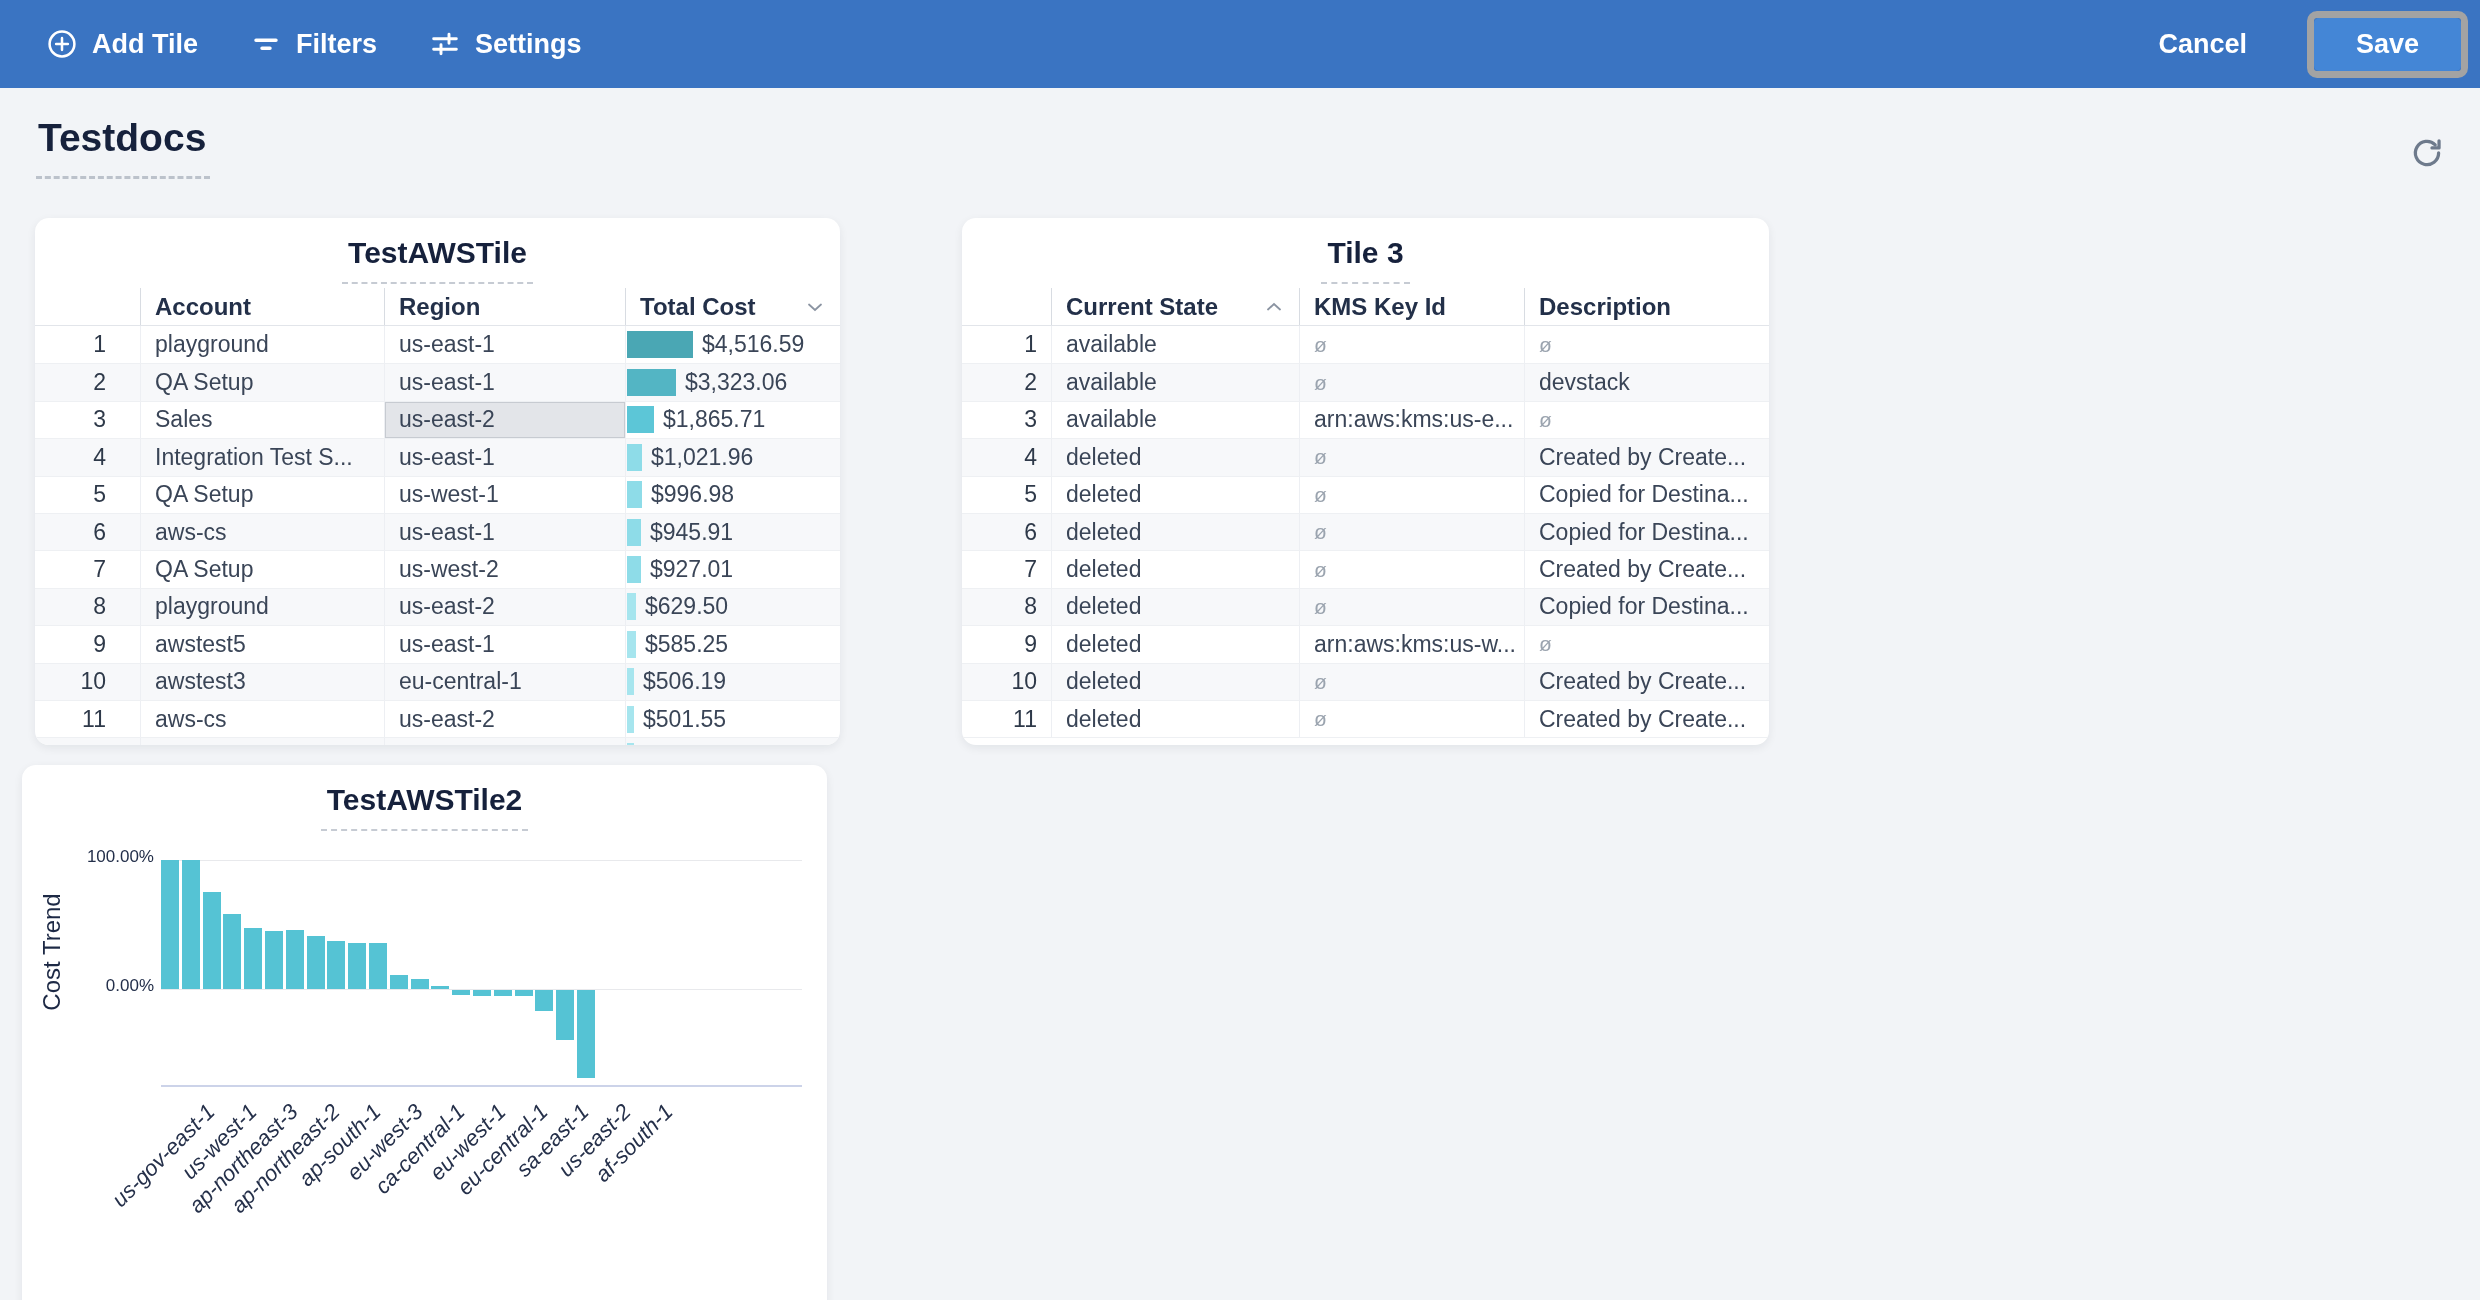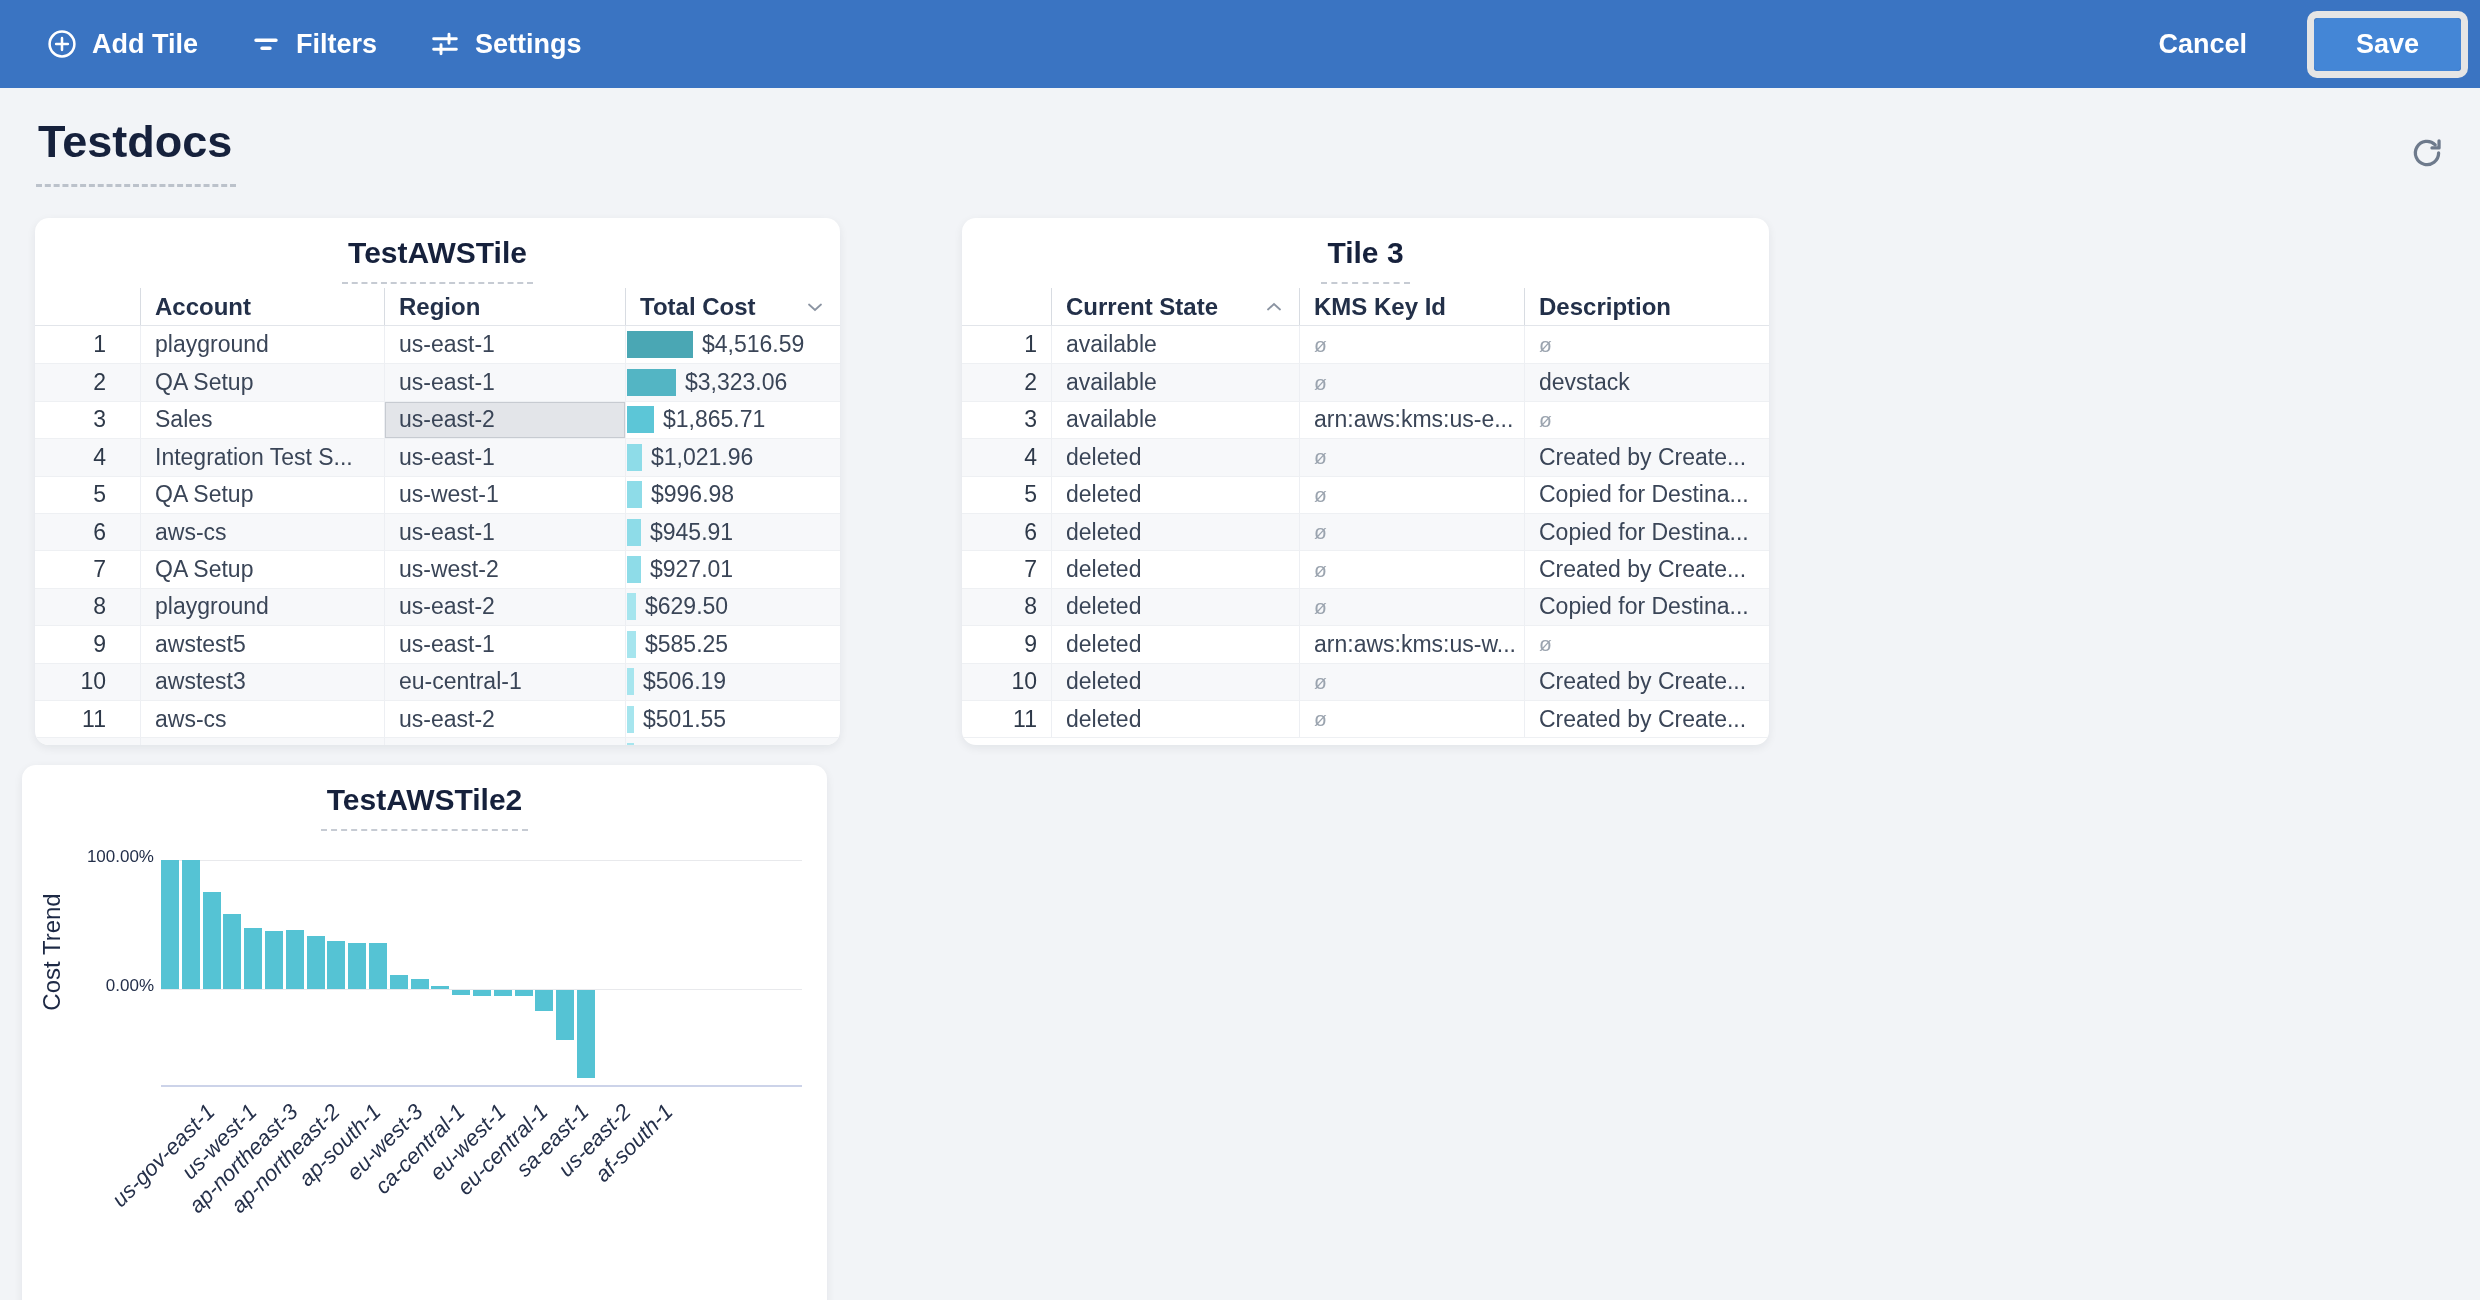"Save" .save-outline { border: 7px solid #e5e5e5 -> 7px solid #a3a3a3 }
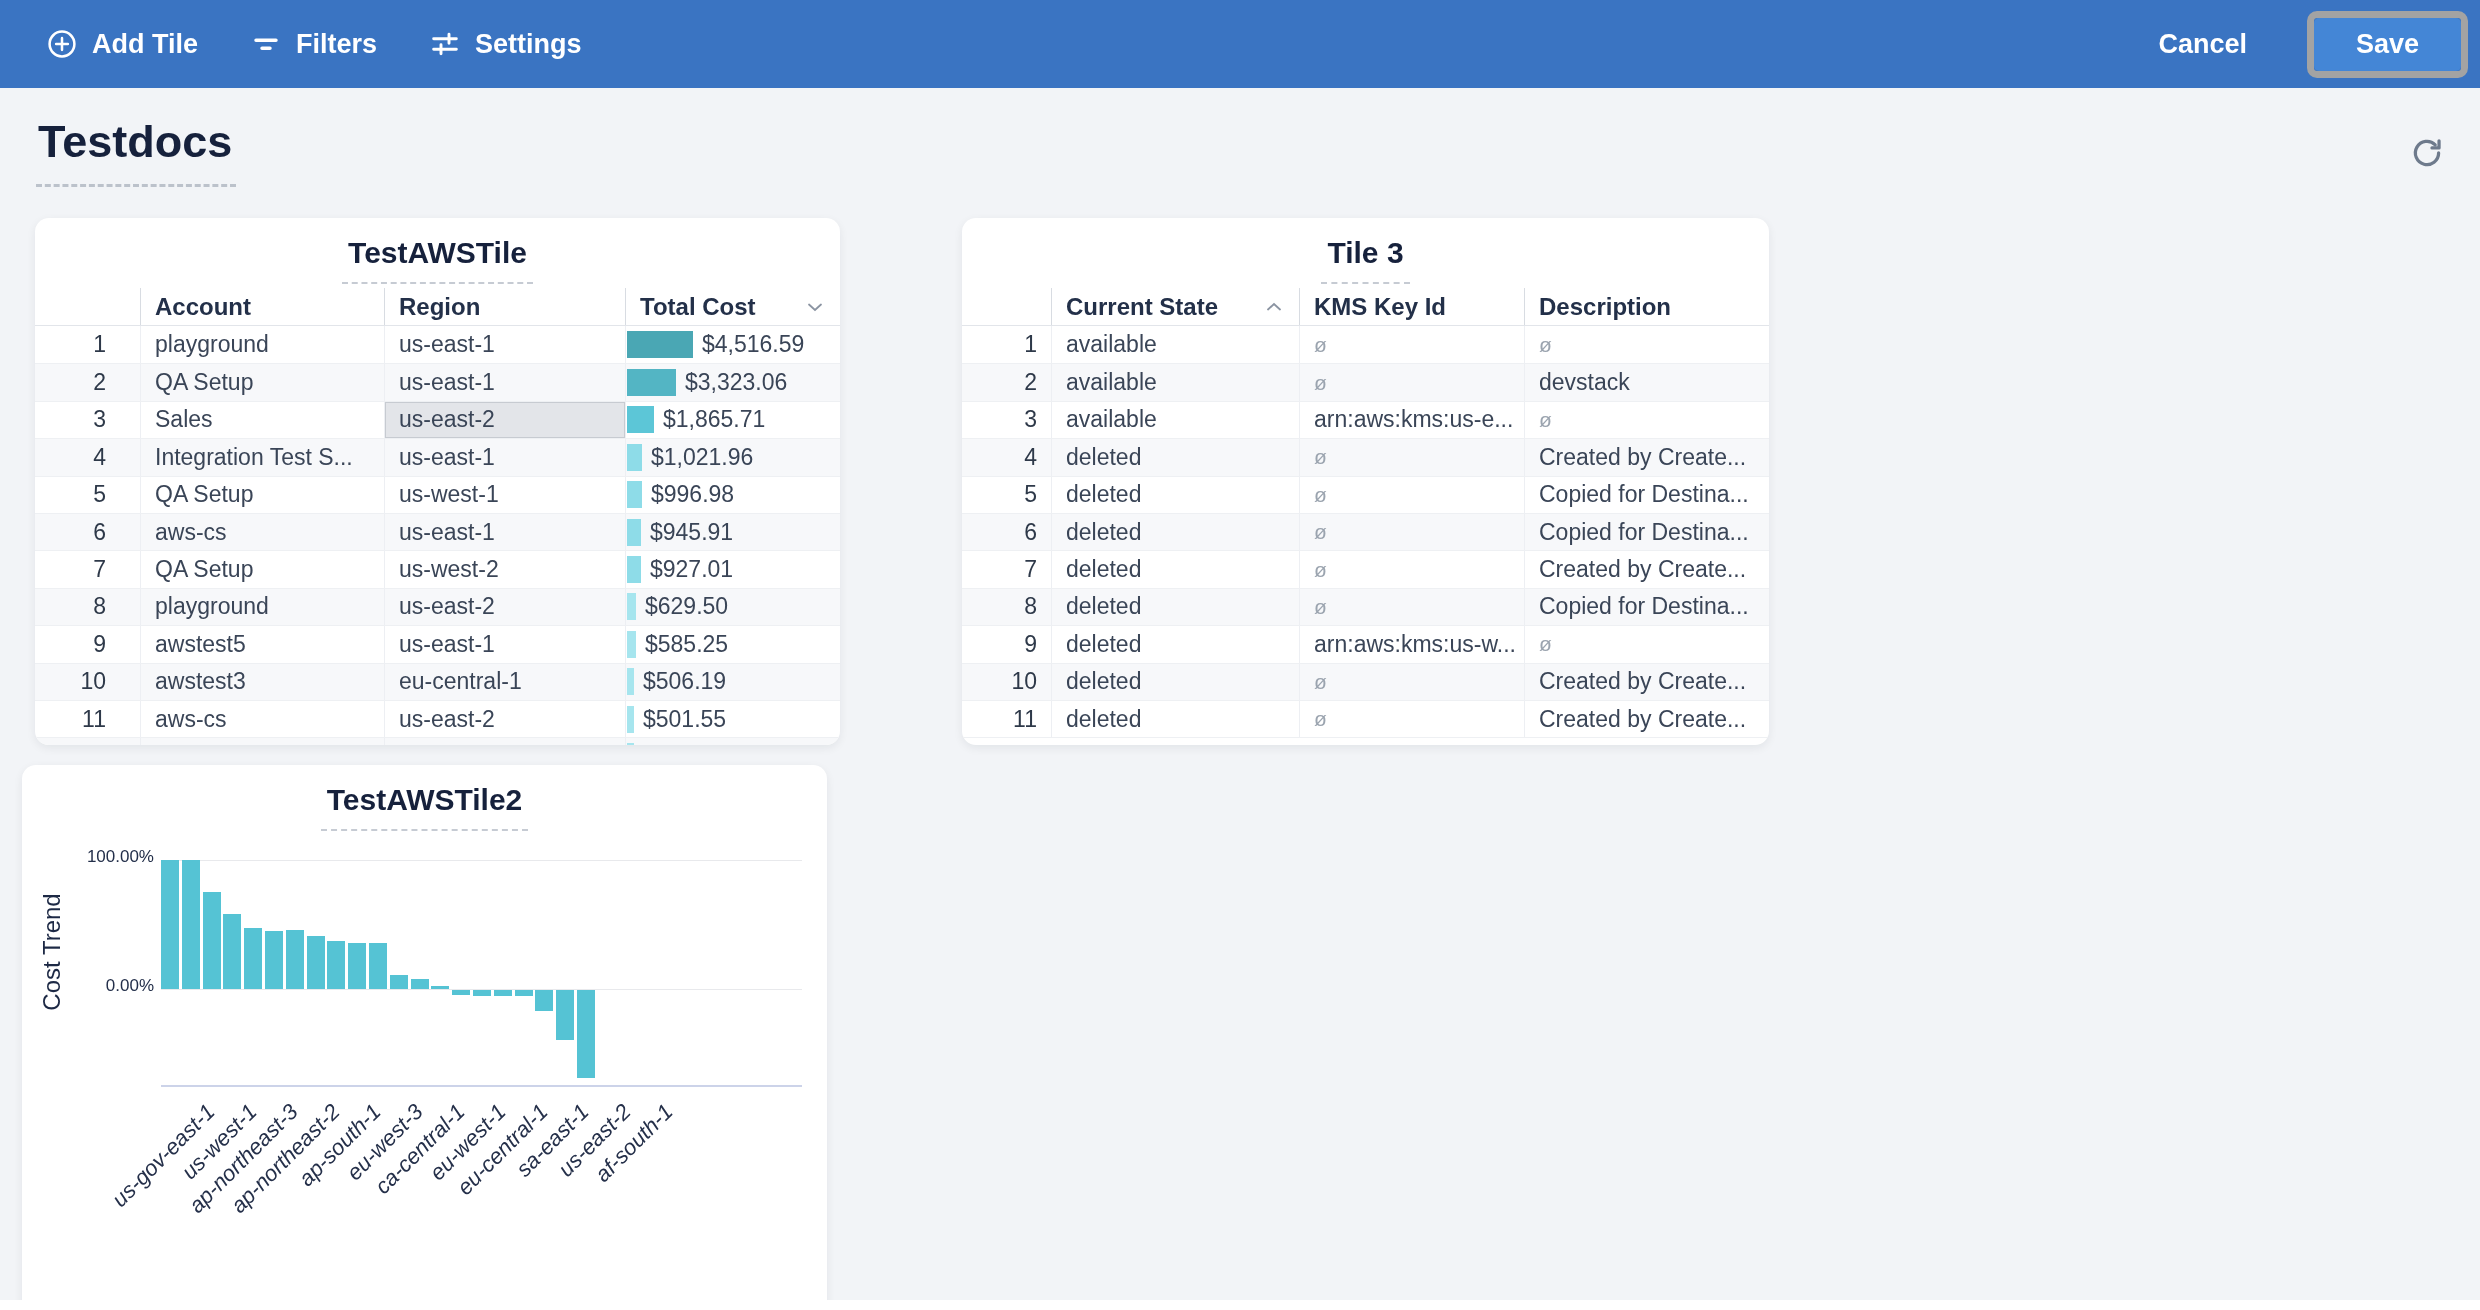"Testdocs" .page-title { font-size: 45px -> 39px }
